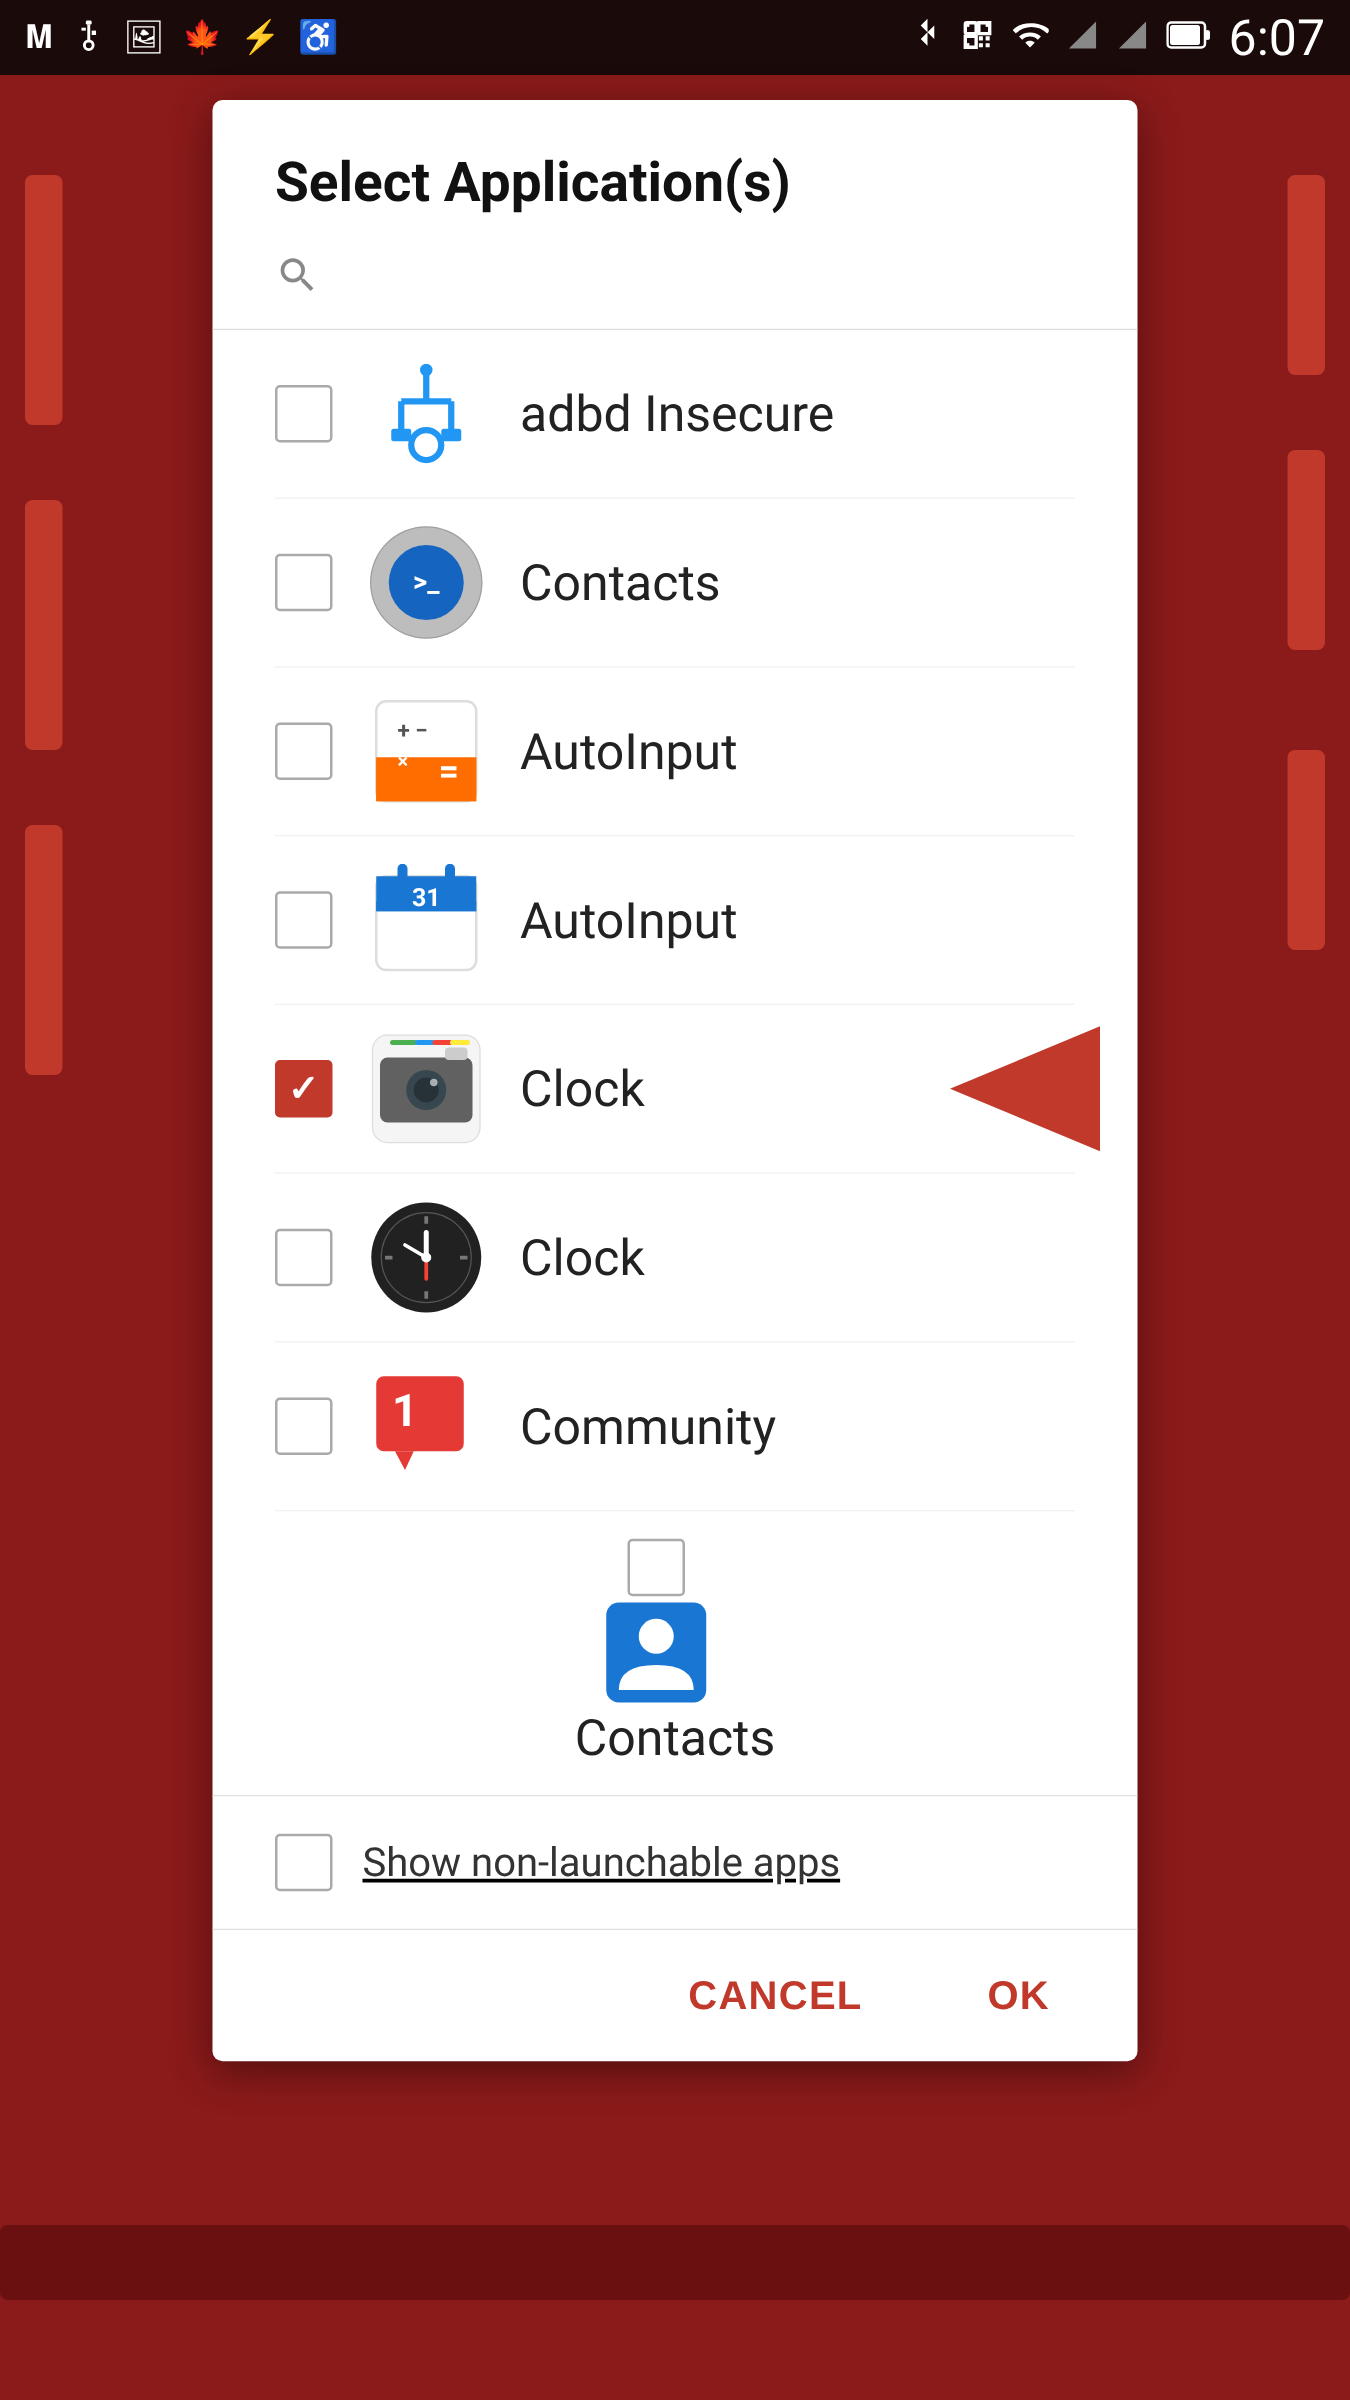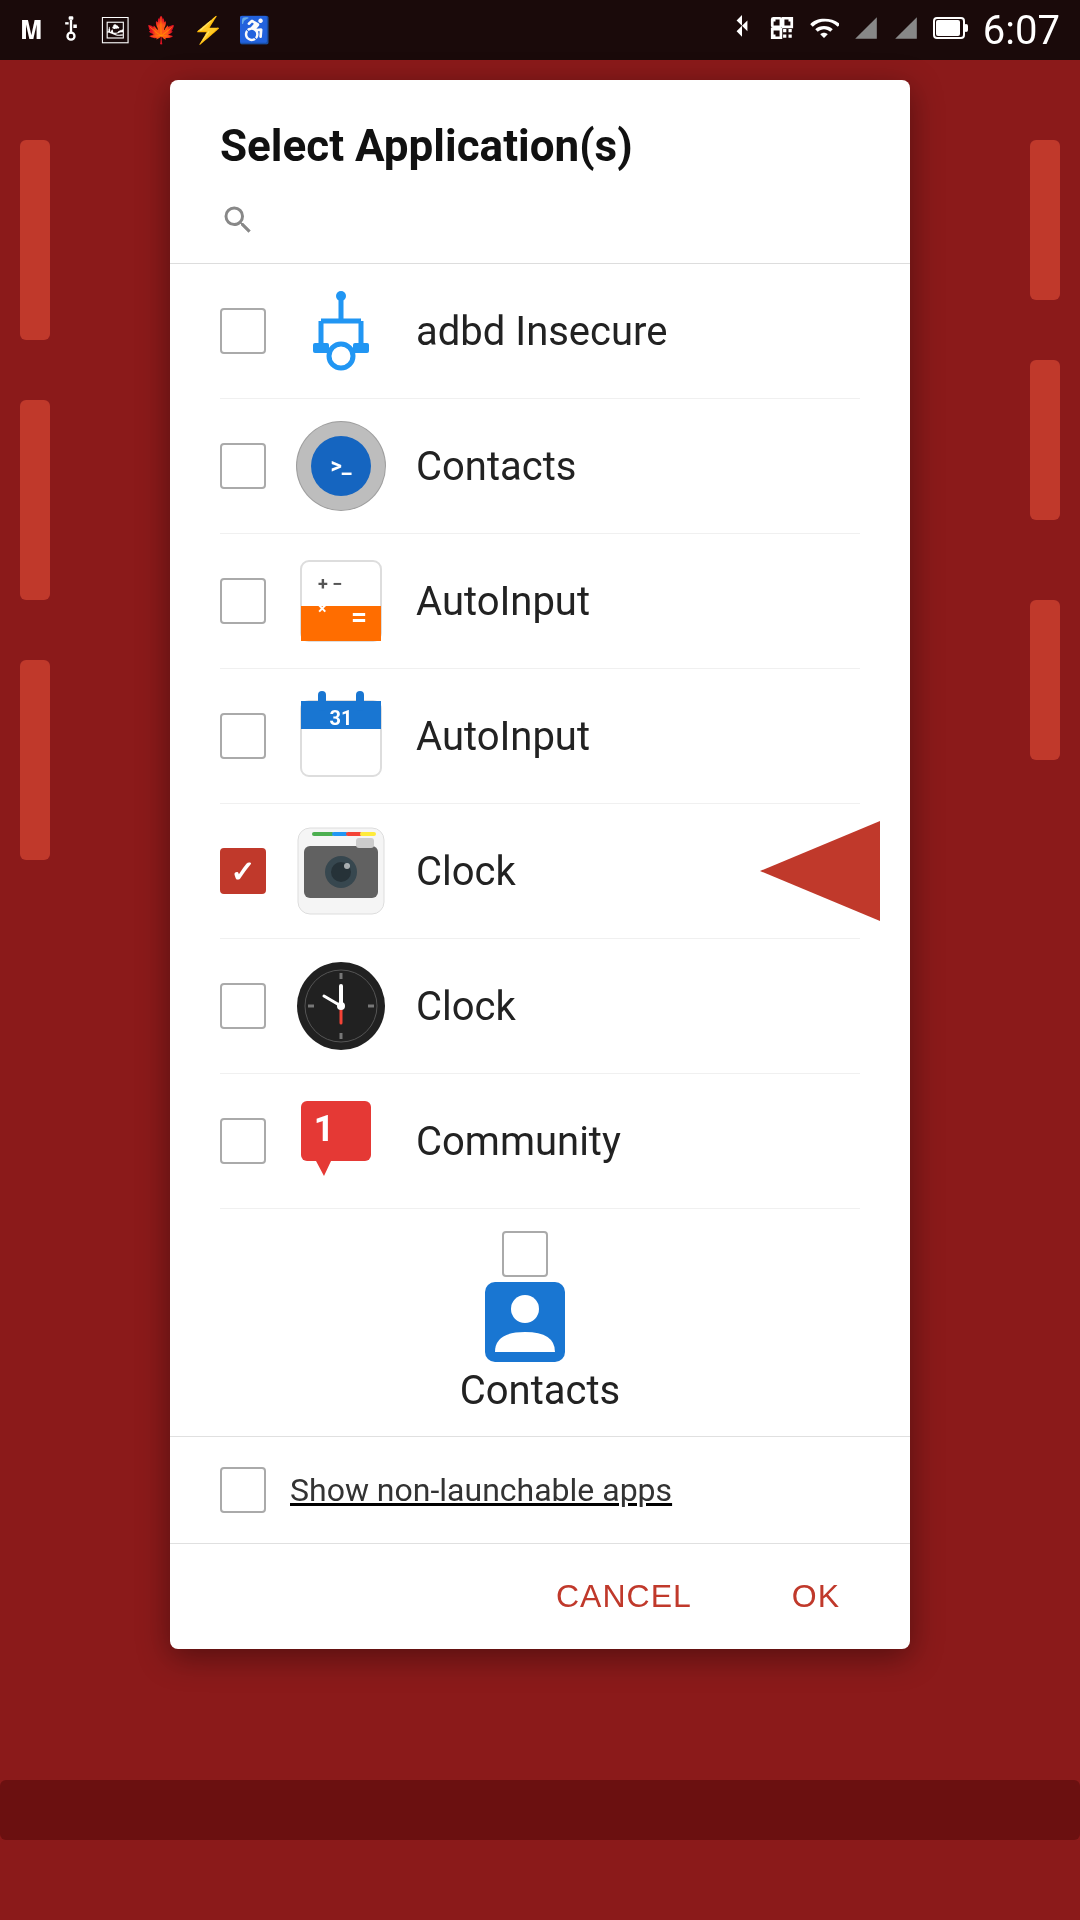"CANCEL" .btn-cancel, .btn-ok { font-weight: 400 -> 700 }
